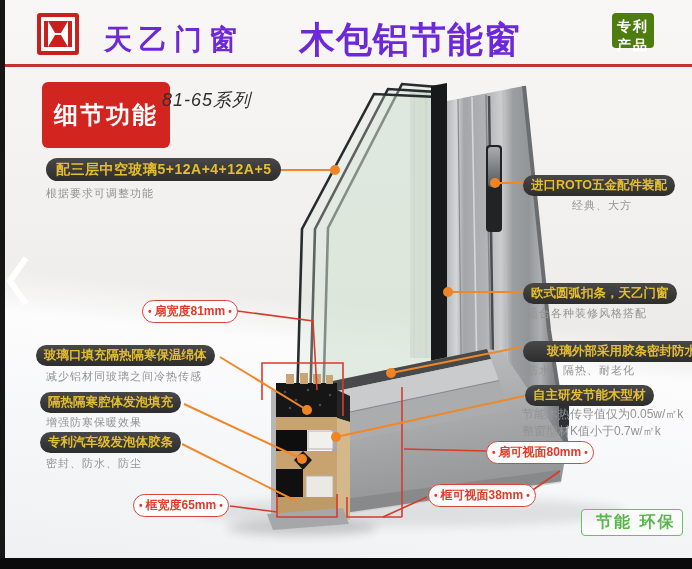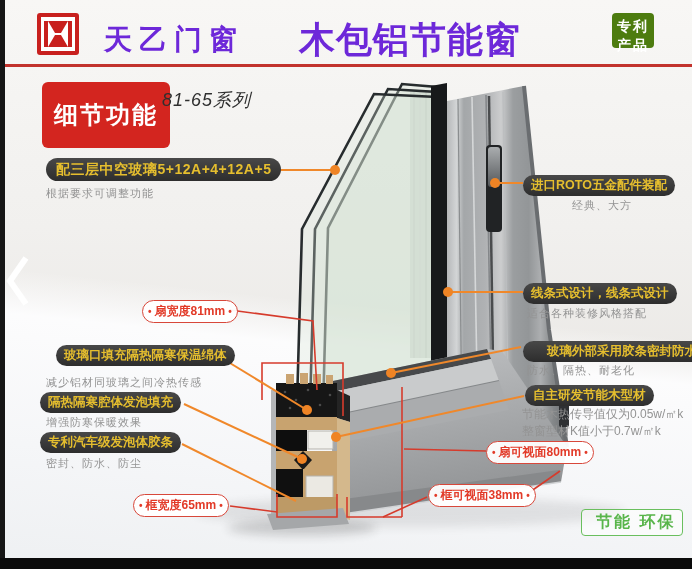"线条式设计，线条式设计" div.dark-pill { text: 线条式设计，线条式设计 -> 欧式圆弧扣条，天乙门窗 }
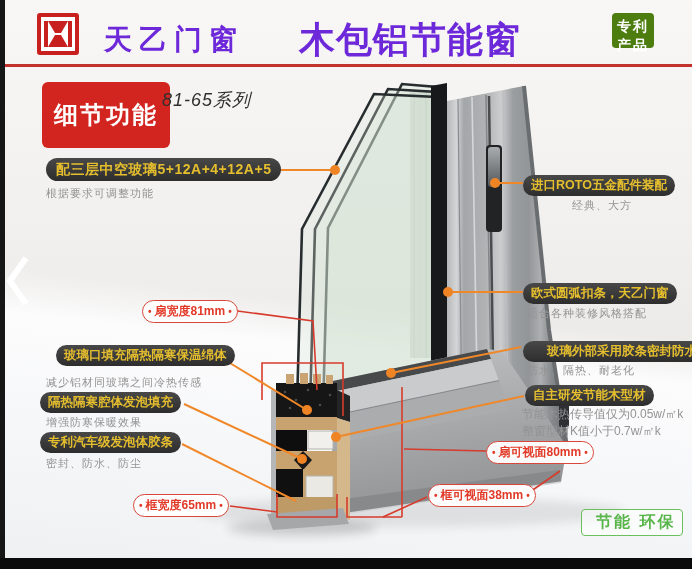"玻璃口填充隔热隔寒保温绵体" div.dark-pill { left: 56px -> 36px }
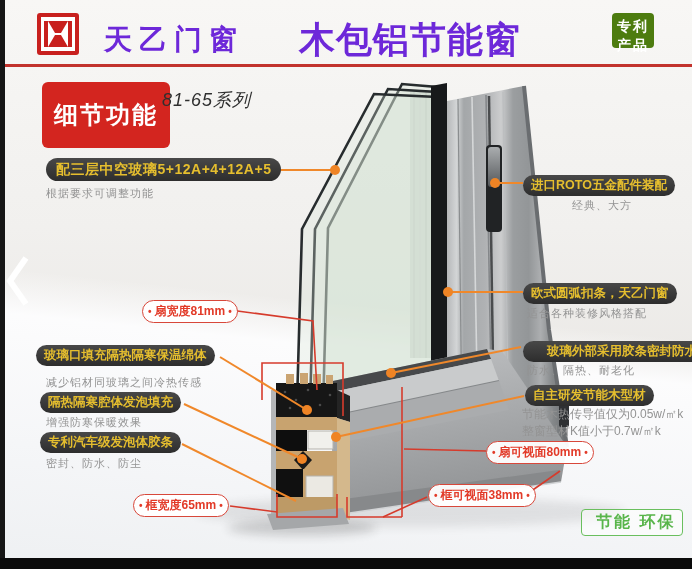"减少铝材同玻璃之间冷热传感" div.sub { margin-top: 6px -> none }
